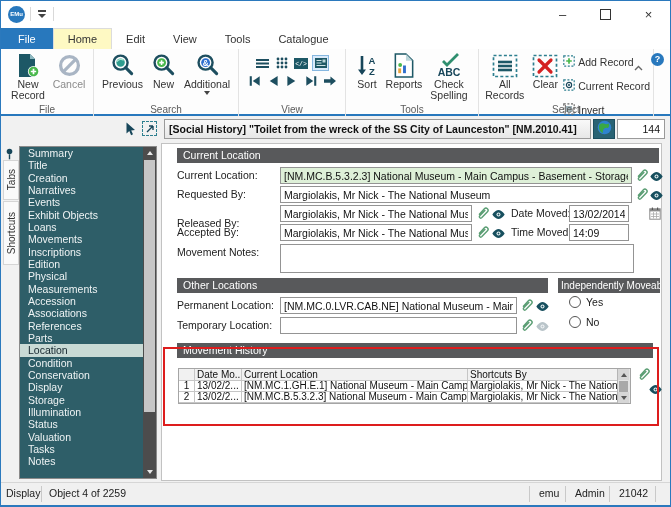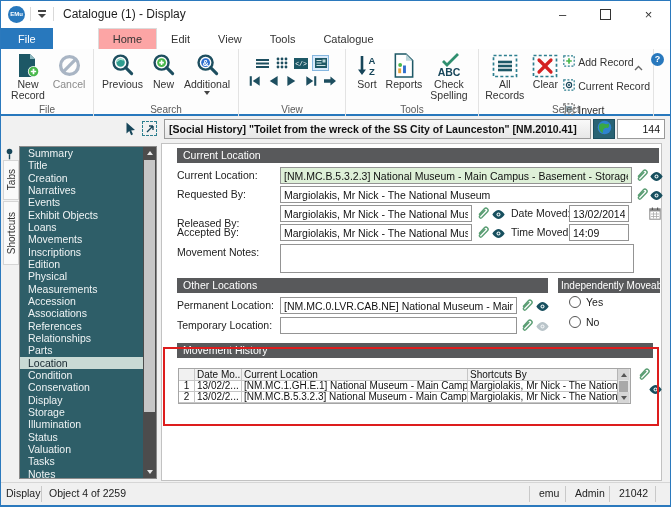"Catalogue (1) - Display" div.wtitle { html: <div>Catalogue (1) - Display</div> -> none }
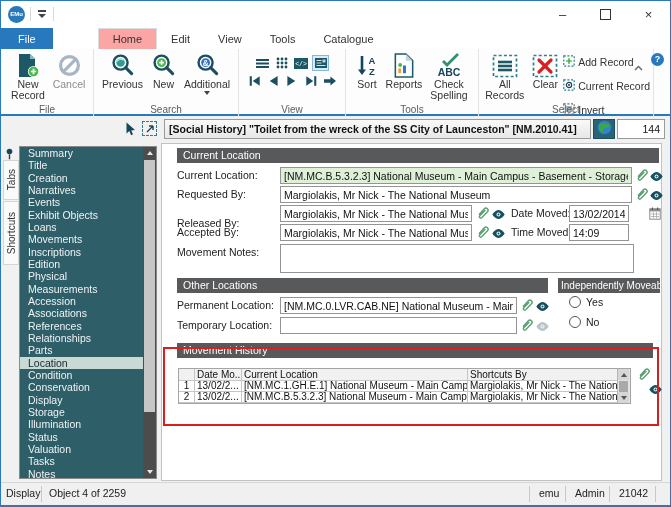"Home" .rtab.active { background: #fca5a5 -> #fef9c3; margin-left: 45px -> none }
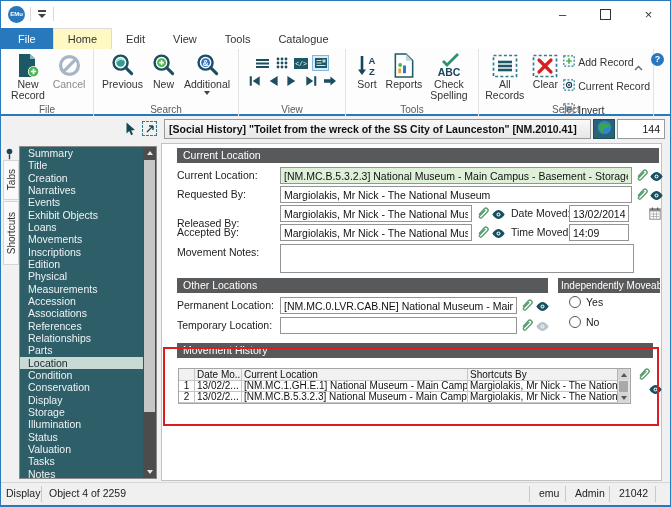"Relationships" div.sb-item { html: <div>Relationships</div> -> none }
